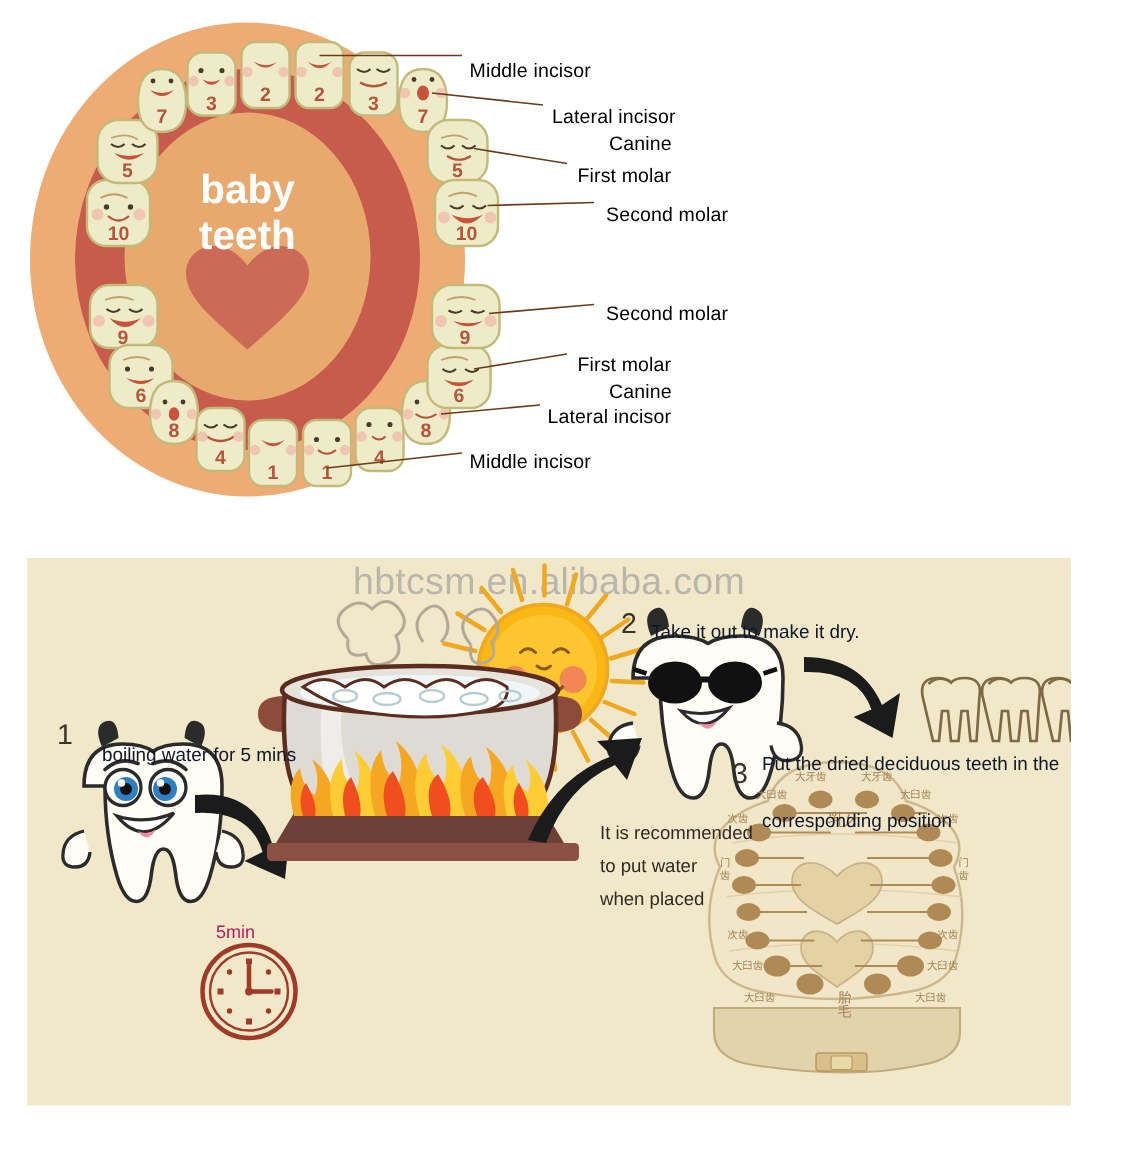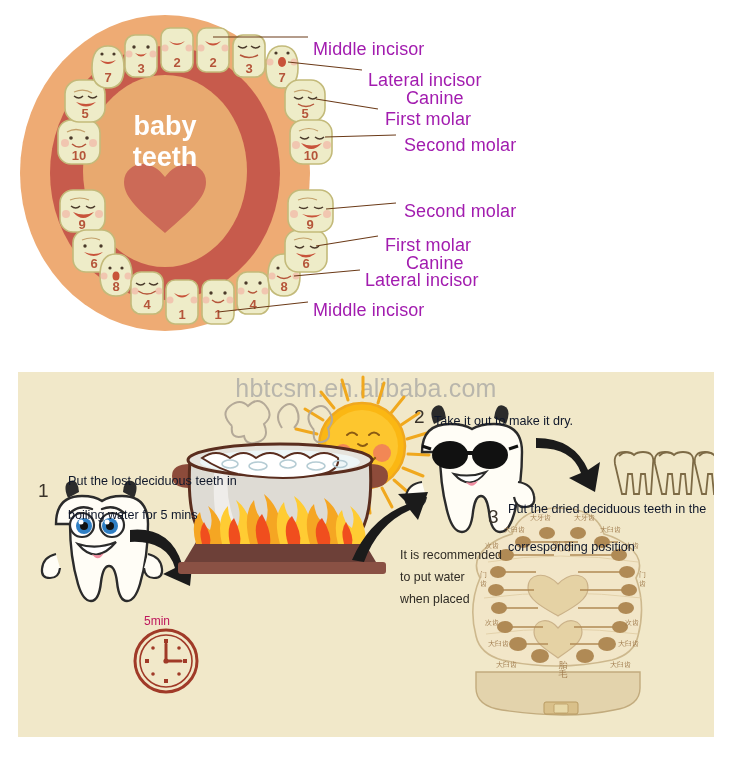"Middle incisor" .callout-label { color: #a21caf -> #000000; font-size: 18px -> 13px }
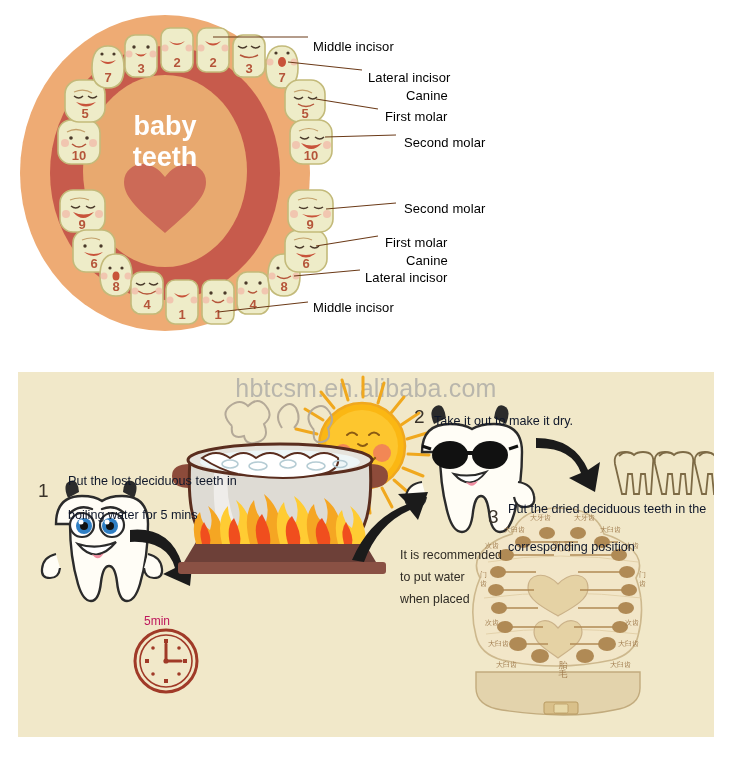"Put the lost deciduous teeth" div.step-text { html: <div>Put the lost deciduous teeth in</div> -> none }
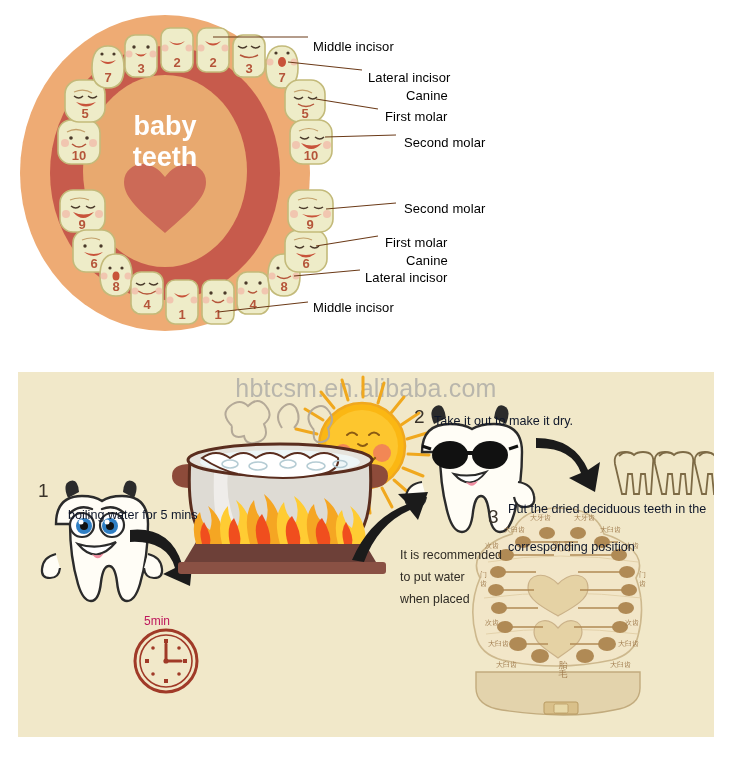"boiling water for 5 mins" div.step-text { top: 132px -> 120px }
